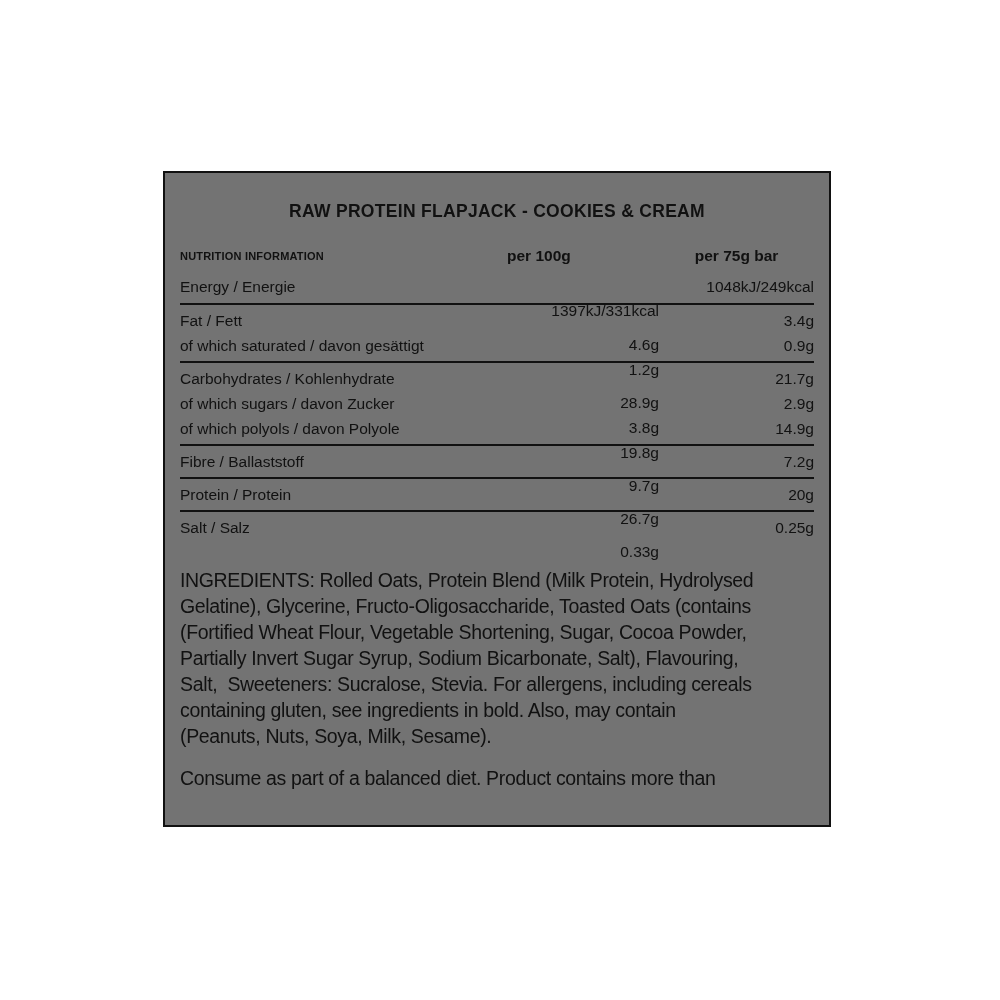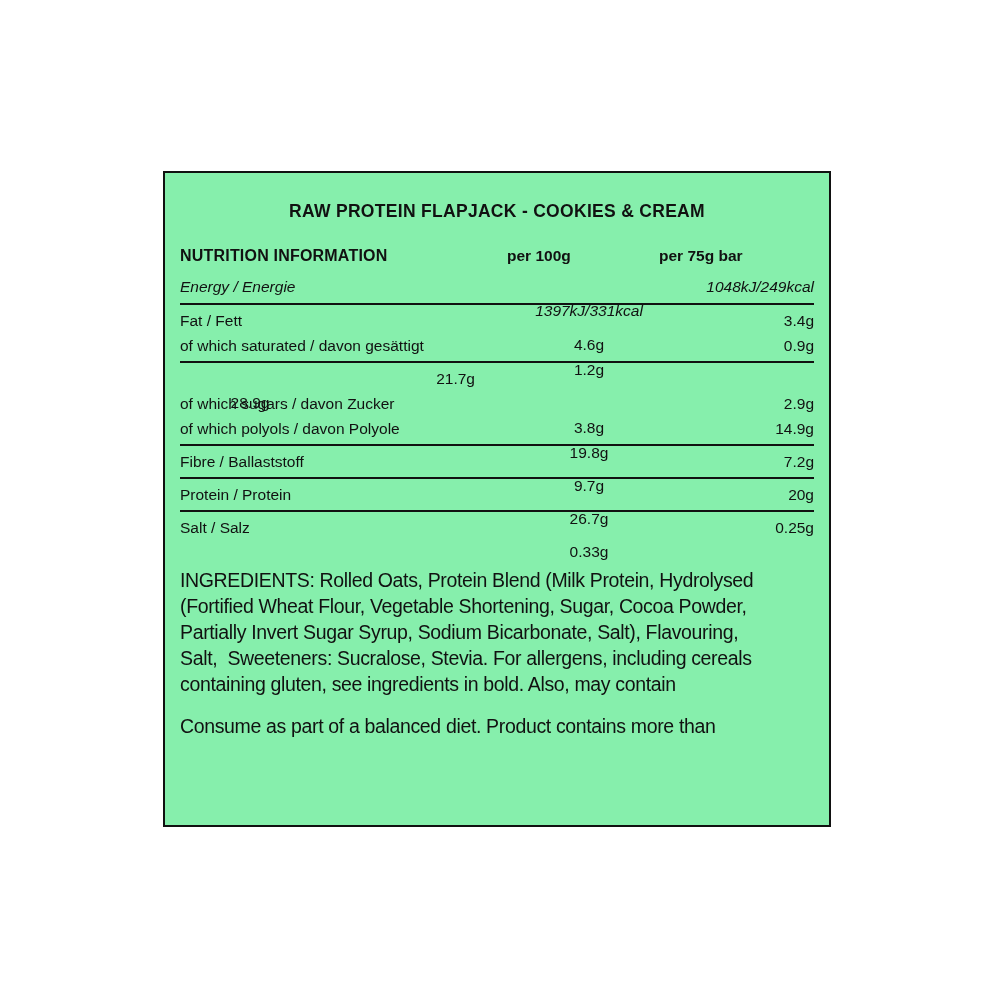"RAW PROTEIN FLAPJACK - COOKIES" .label-box { background: #86efac -> #737373 }
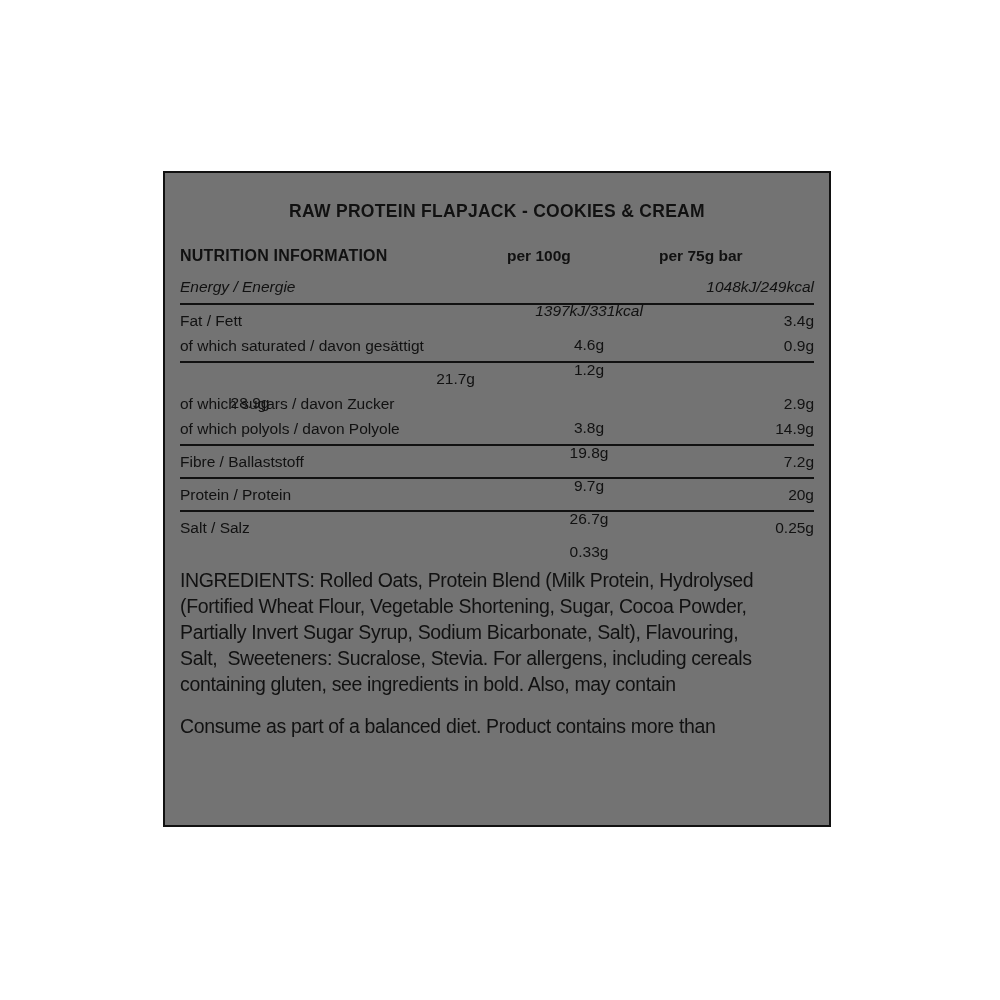"NUTRITION INFORMATION" .nutri-header .c1 { font-size: 16px -> 11px }
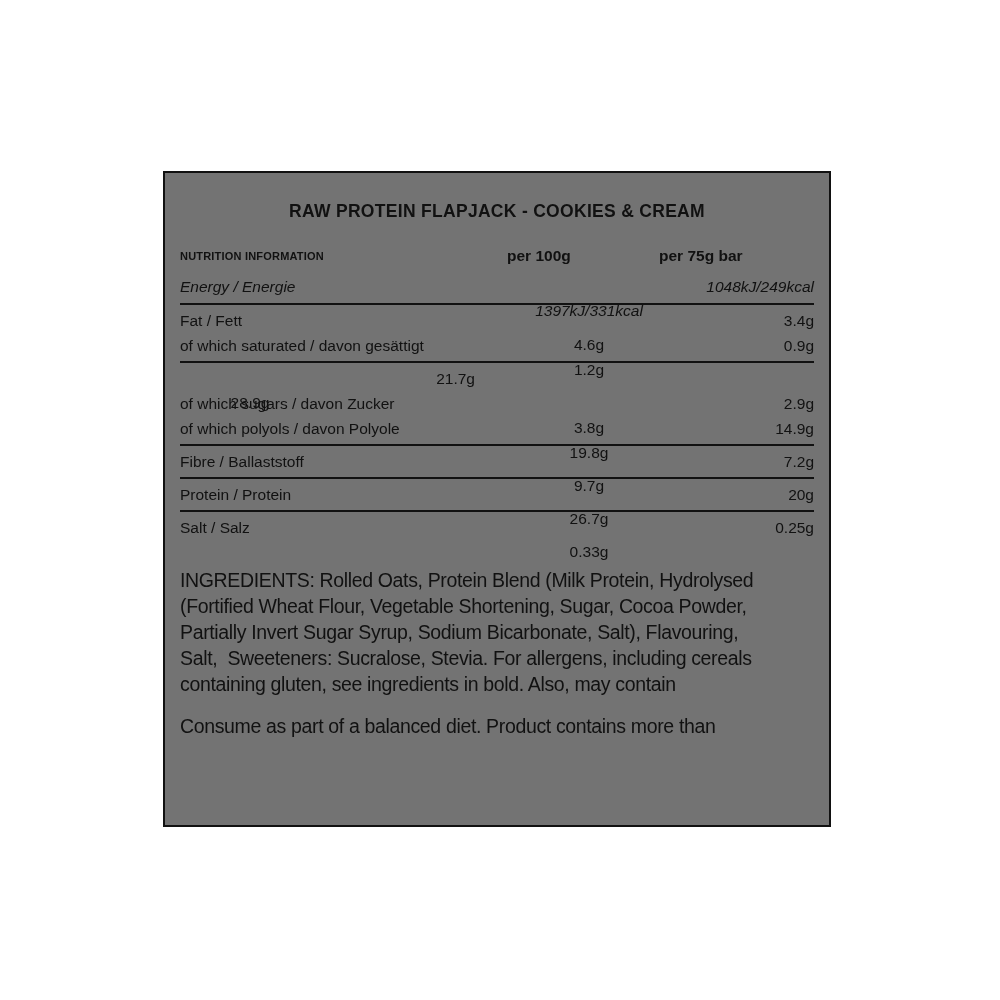"per 75g bar" .nutri-header .c3 { text-align: left -> center }
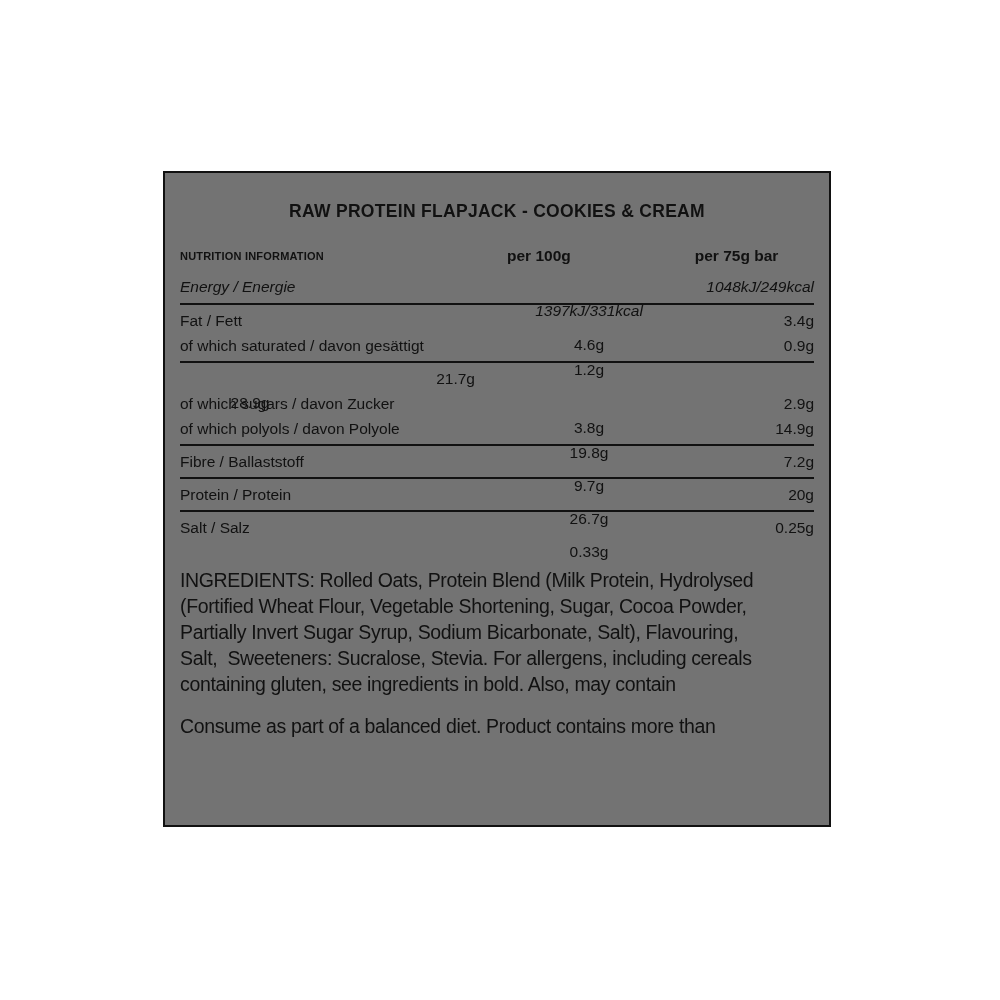"Energy / Energie" .nutri-row.first { font-style: italic -> none }
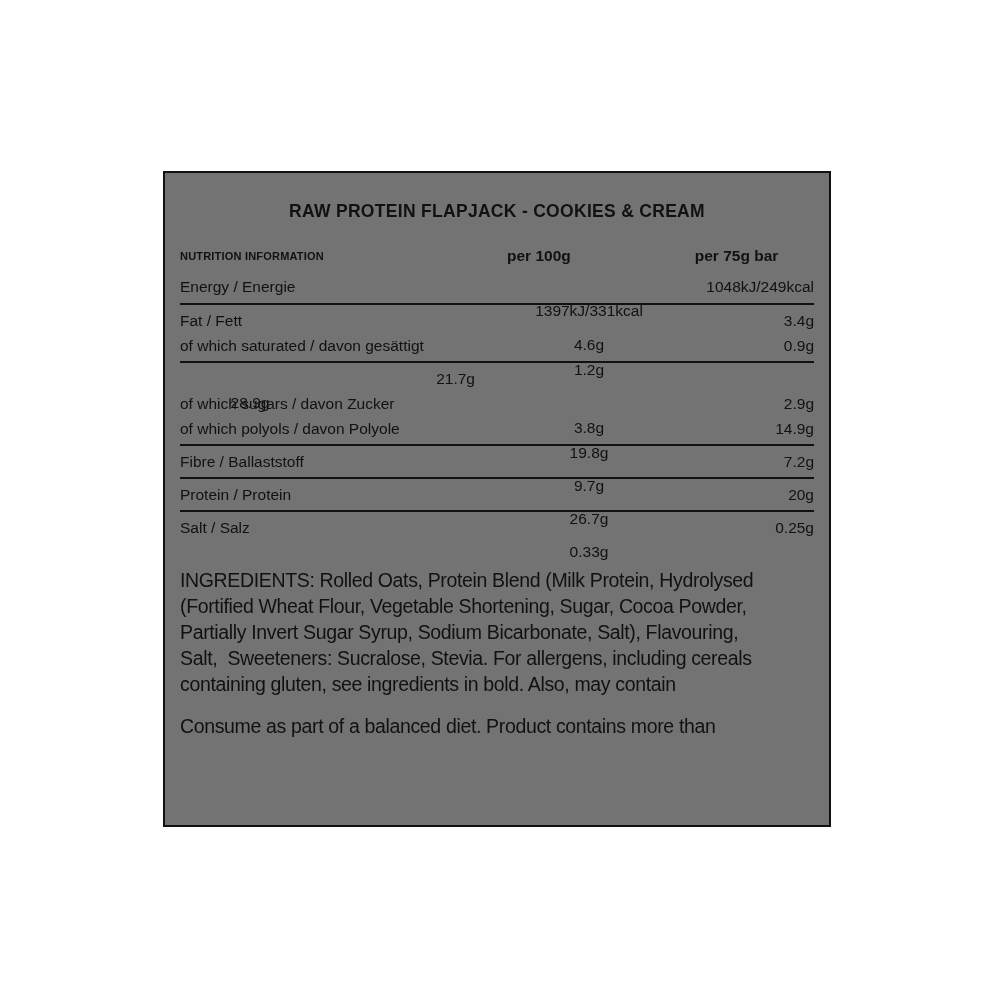"1397kJ/331kcal" .nutri-row .c2 { text-align: center -> right }
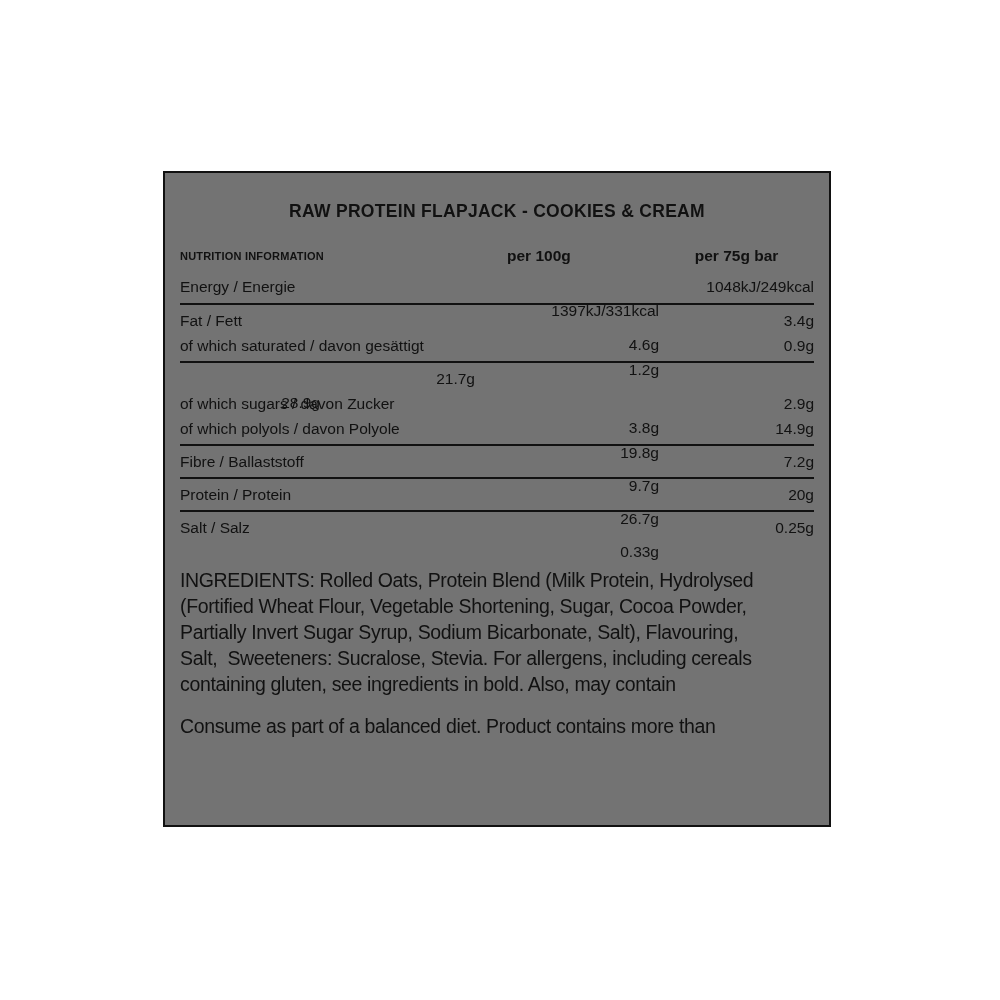"Carbohydrates / Kohlenhydrate" div.c1 { html: none -> <div>Carbohydrates / Kohlenhydrate</div> }
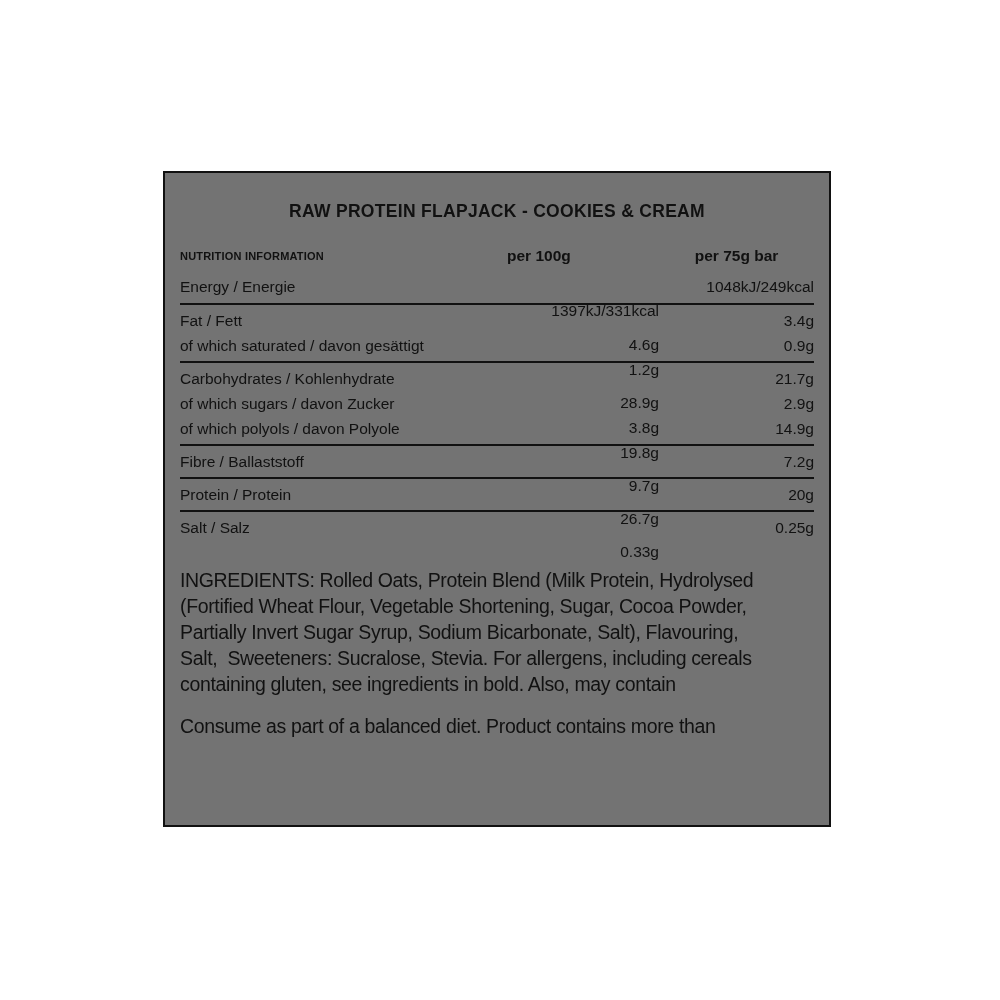"Gelatine), Glycerine," div.text-line { html: none -> <div>Gelatine), Glycerine, Fructo-Oligosaccharide, Toasted Oats (contains</div> }
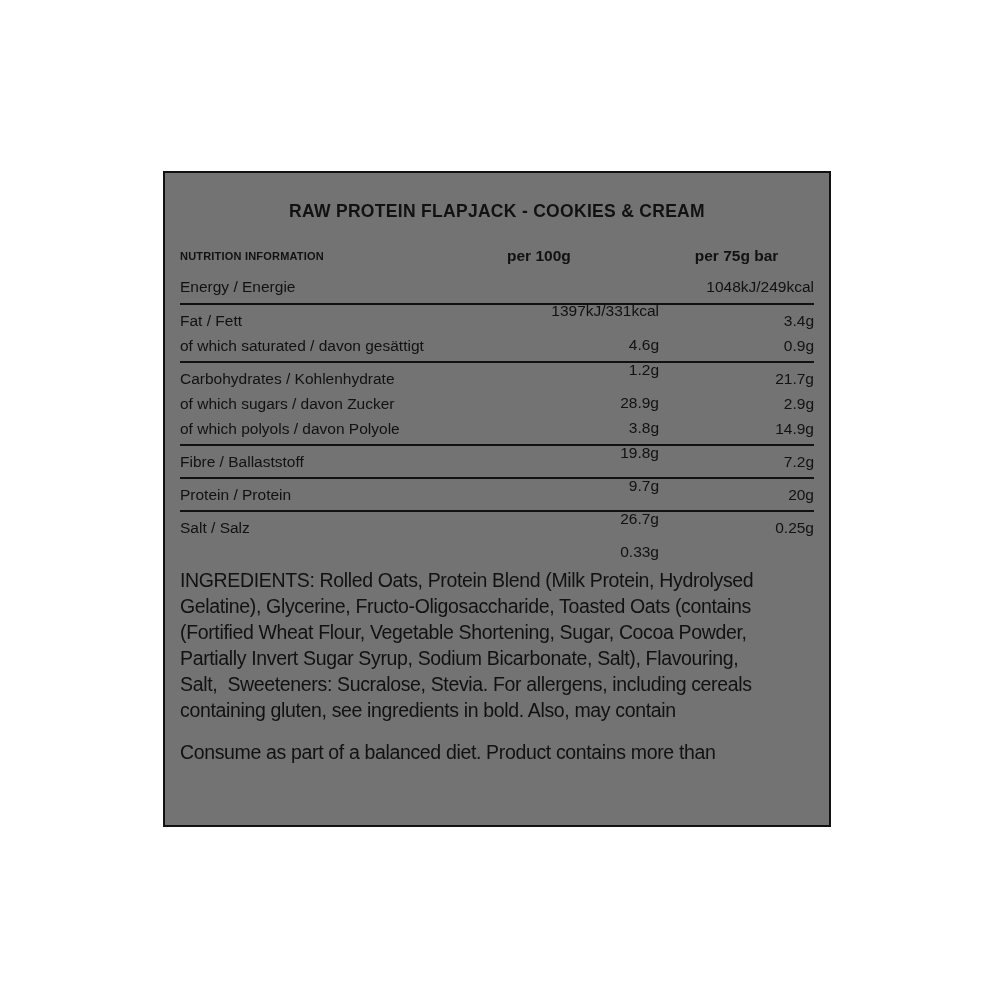"(Peanuts, Nuts, Soya, Milk, Sesame)." div.text-line { html: none -> <div>(Peanuts, Nuts, Soya, Milk, Sesame).</div> }
